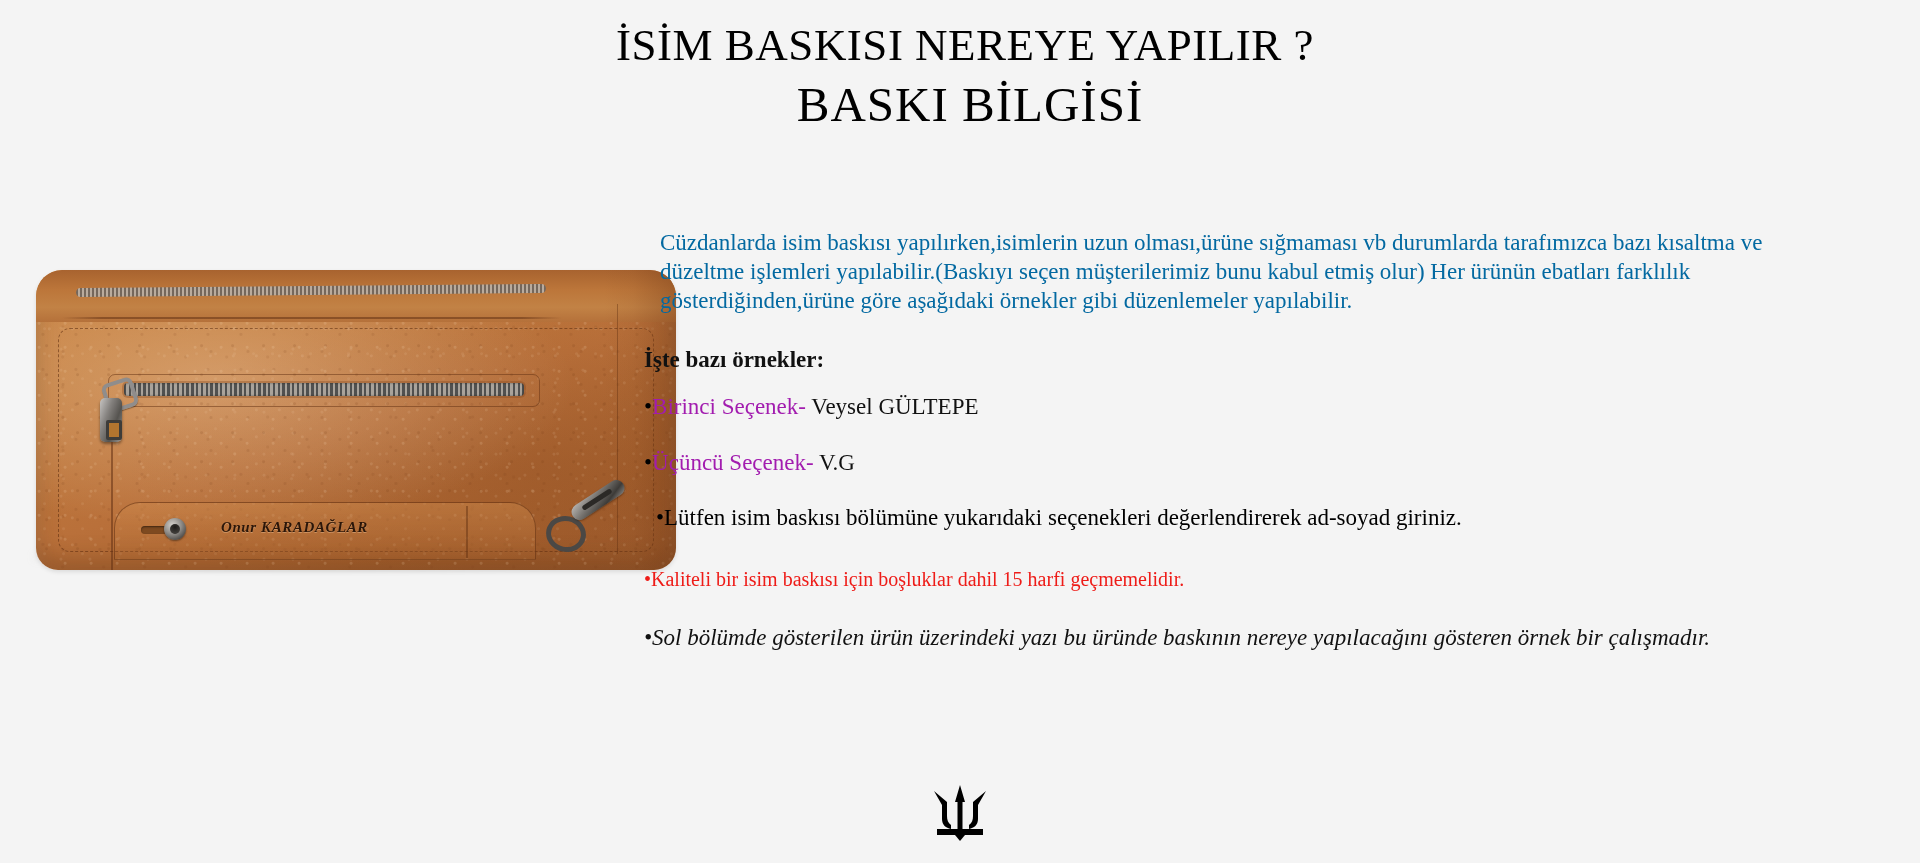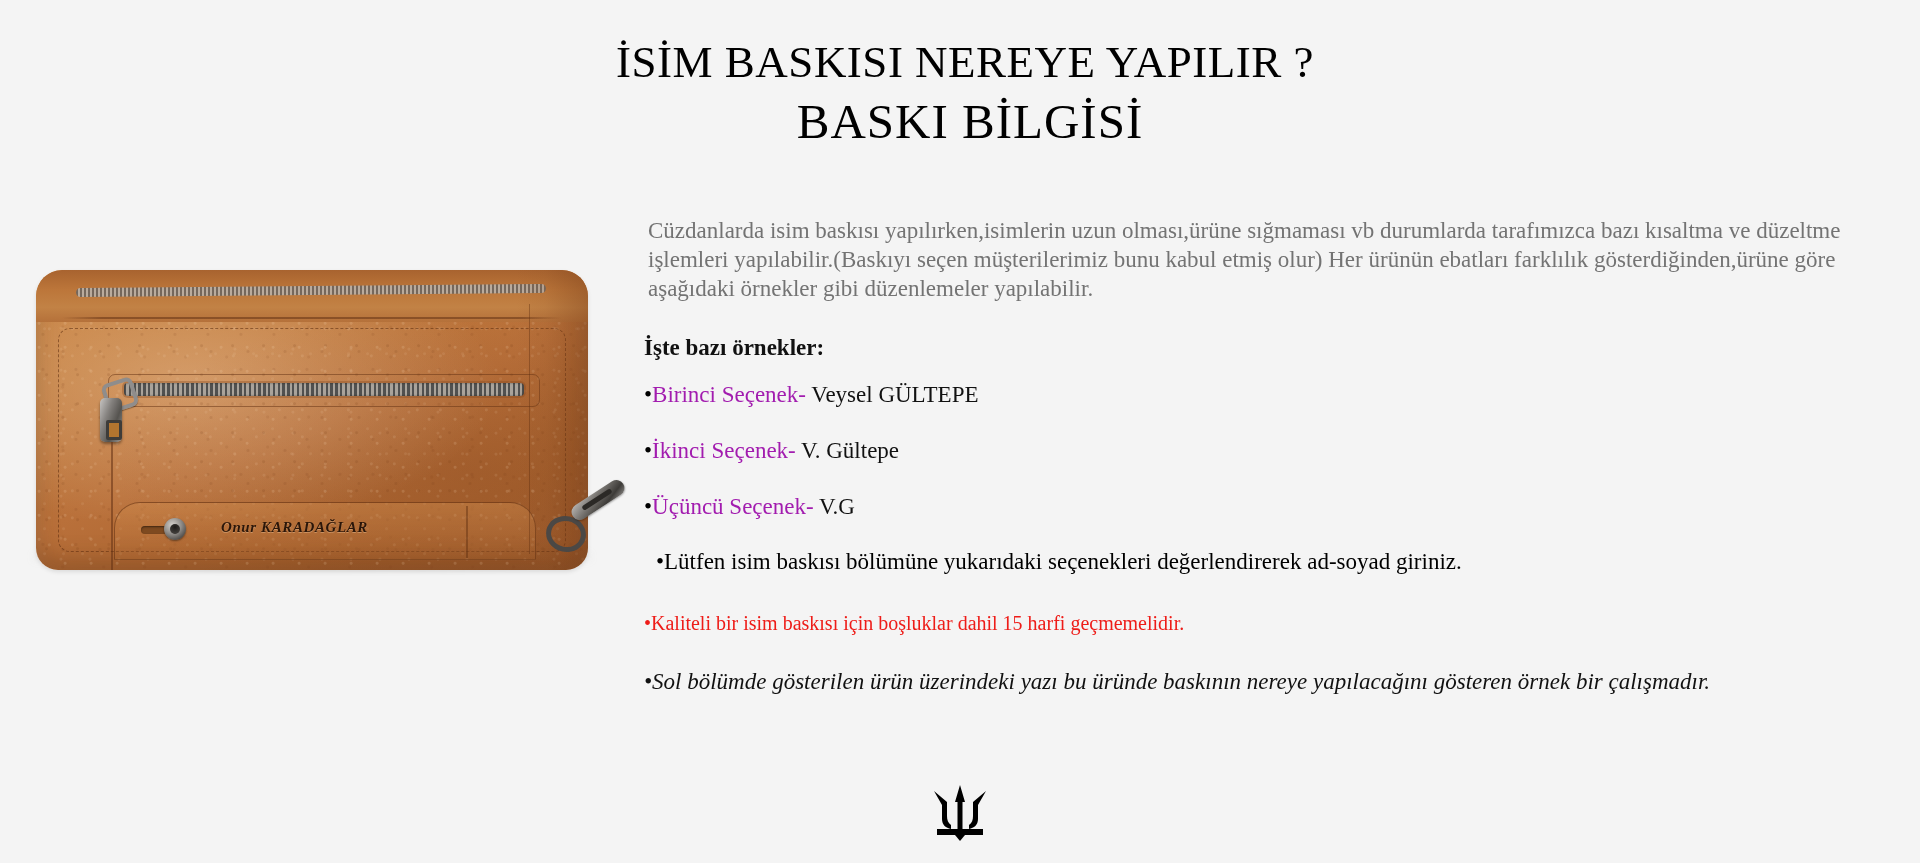"İSİM BASKISI NEREYE YAPILIR ?" .headings { top: 35px -> 18px }
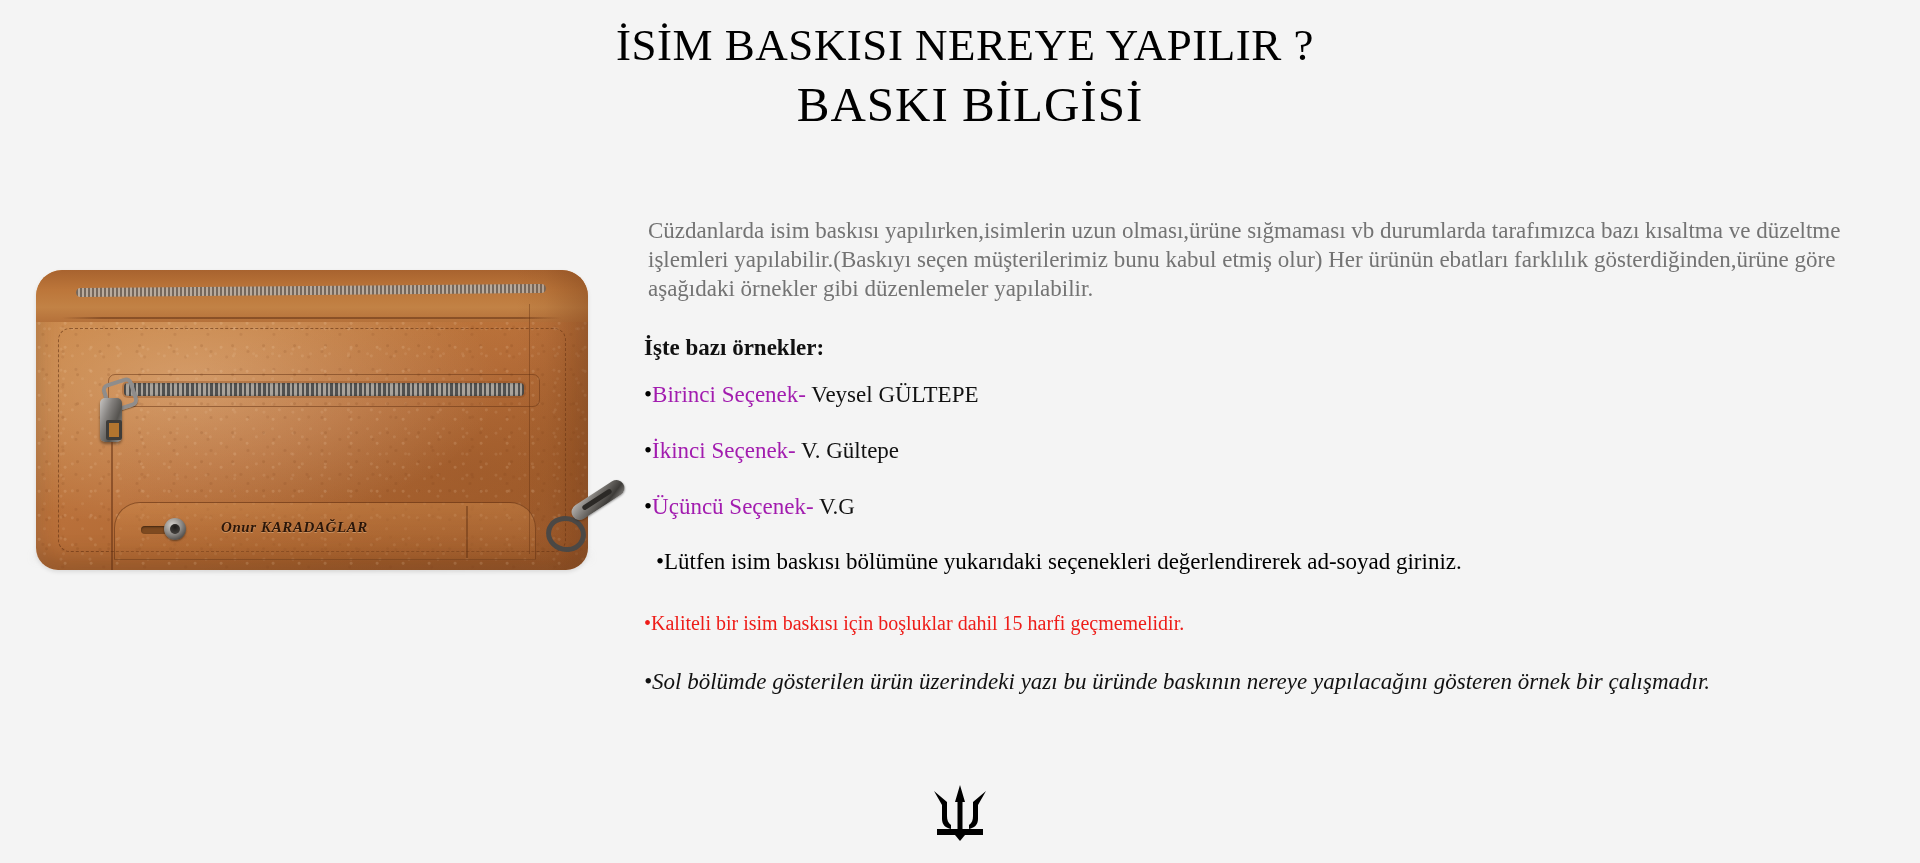"Cüzdanlarda isim baskısı" .intro { color: #737373 -> #0369a1; margin: 4px -> 16px }
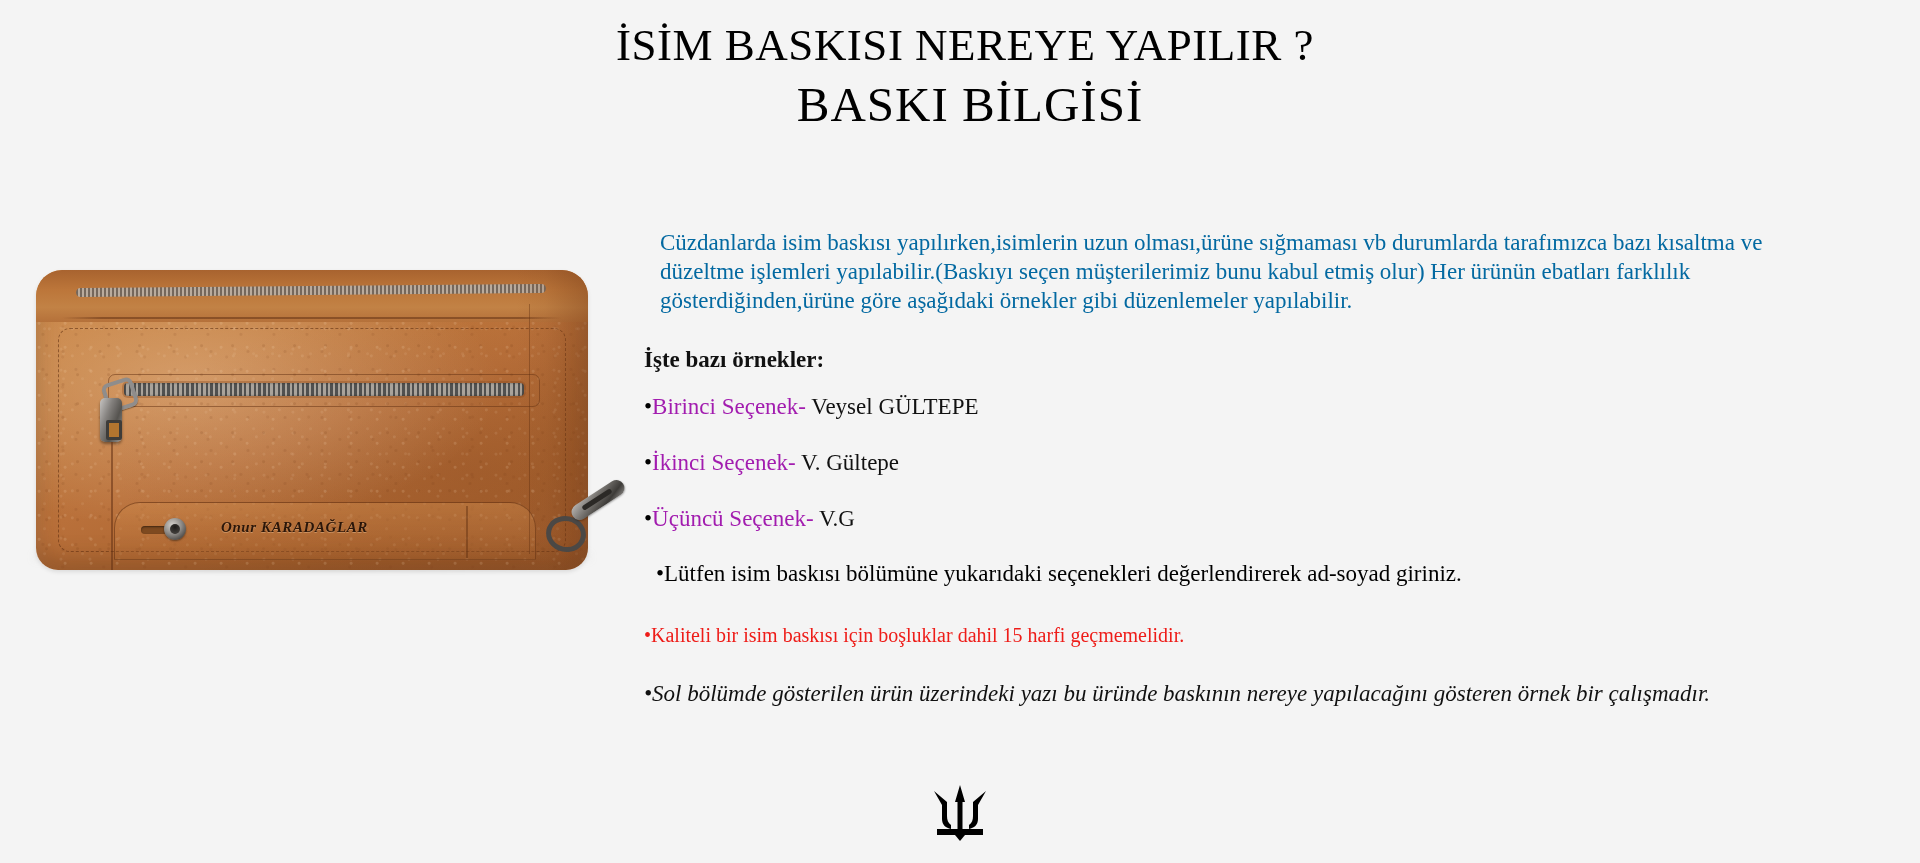"•İkinci Seçenek- V. Gültepe" li.option-item { html: <li> <span>•</span><span>İkinci Seçenek-</span> <span>V. Gültepe</span> </li> -> none }
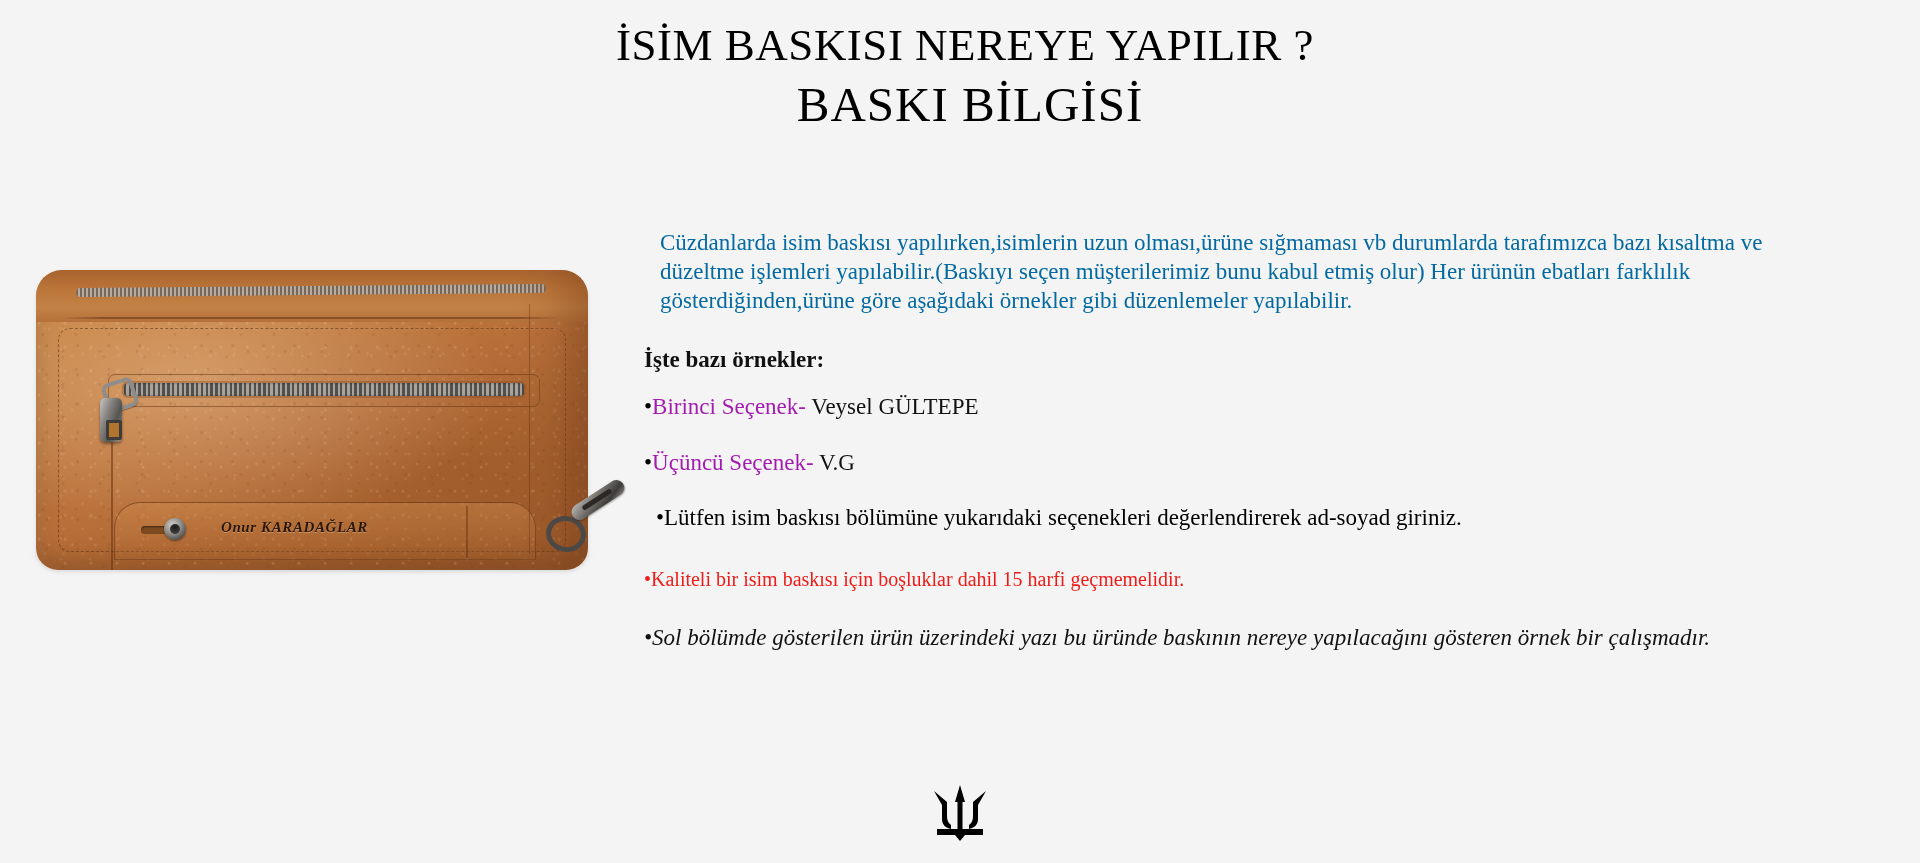"Onur KARADAĞLAR" .wallet-body { width: 552px -> 640px }
